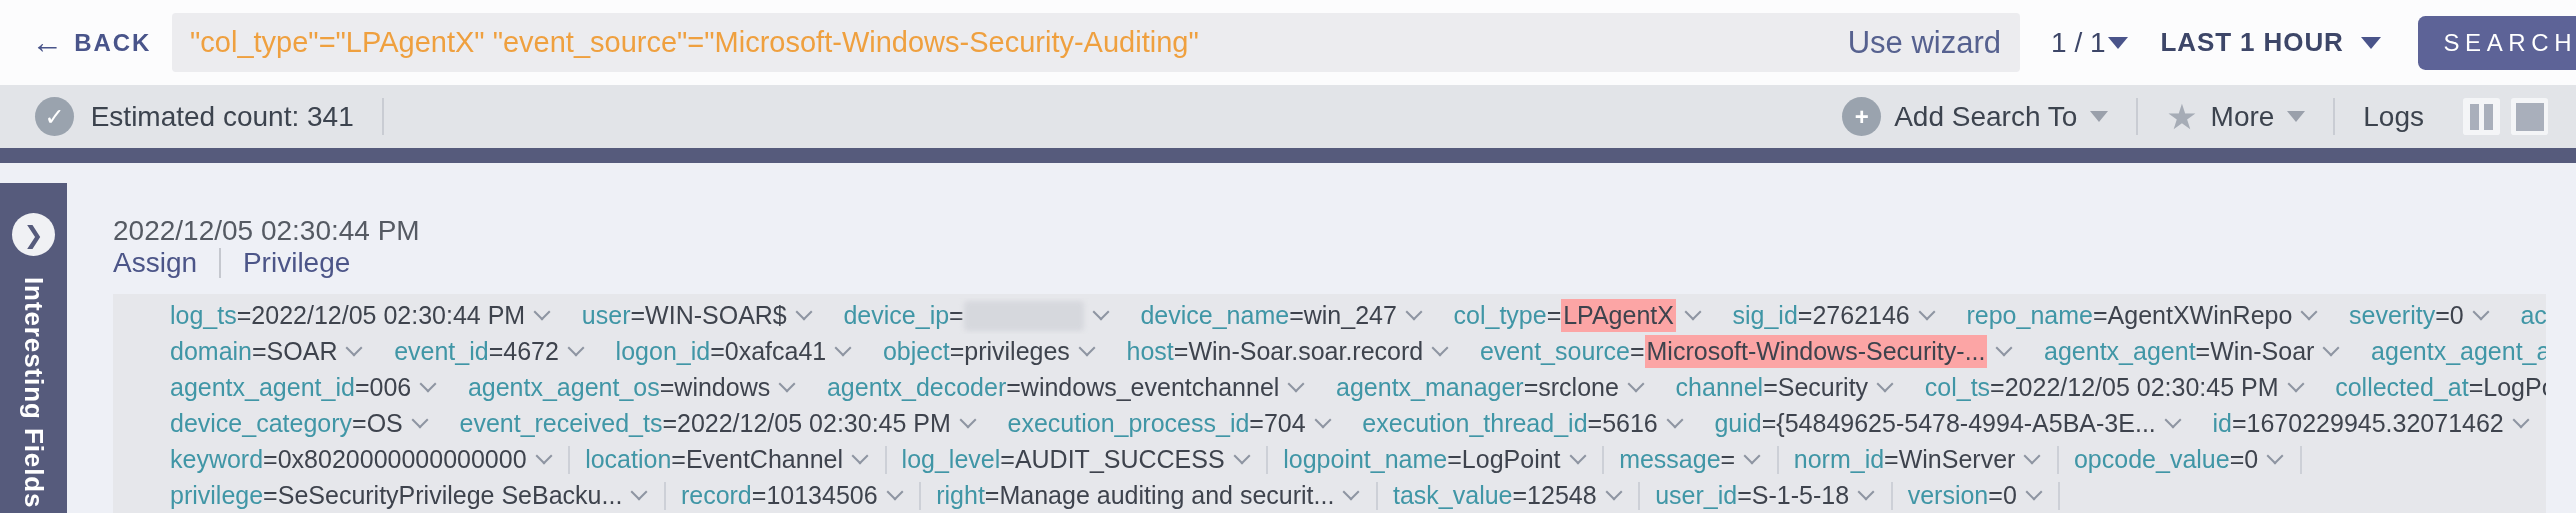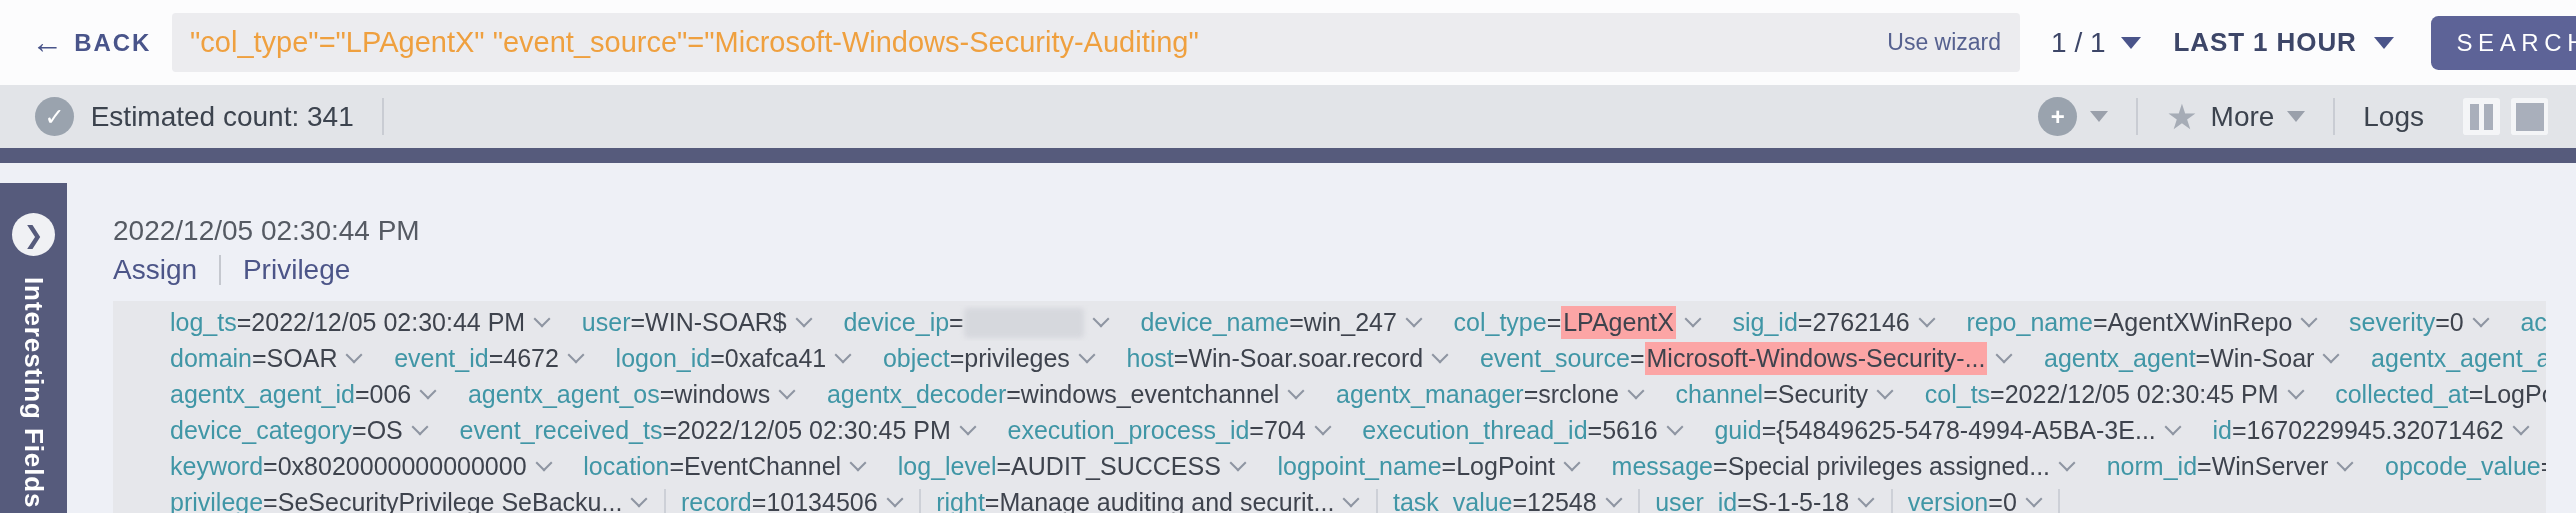"Use wizard" .use-wizard { font-size: 23px -> 31px }
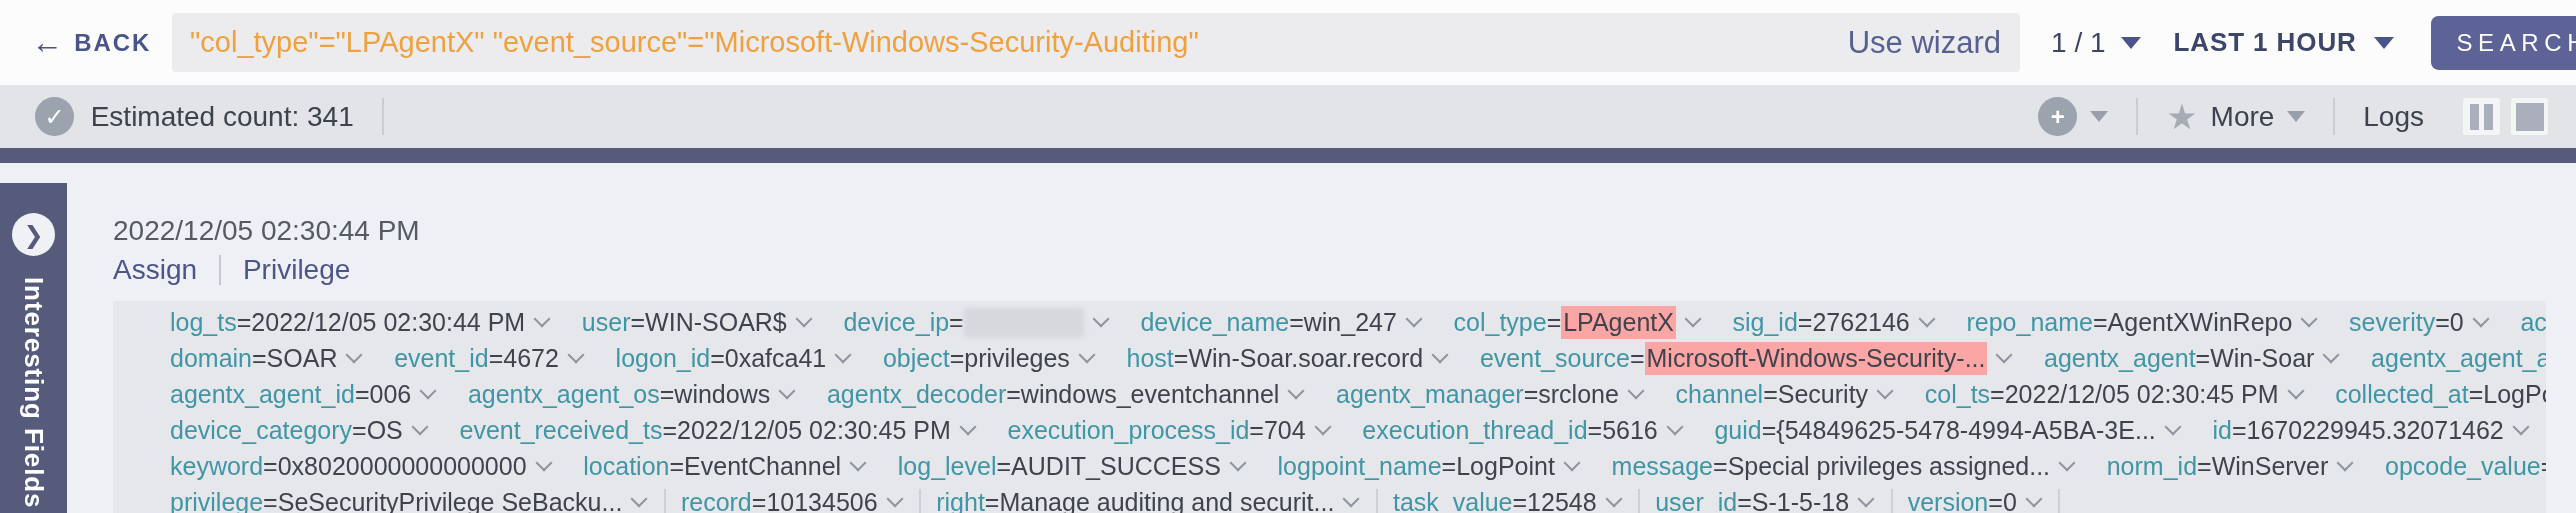"1 / 1" .pager { gap: 15px -> 2px }
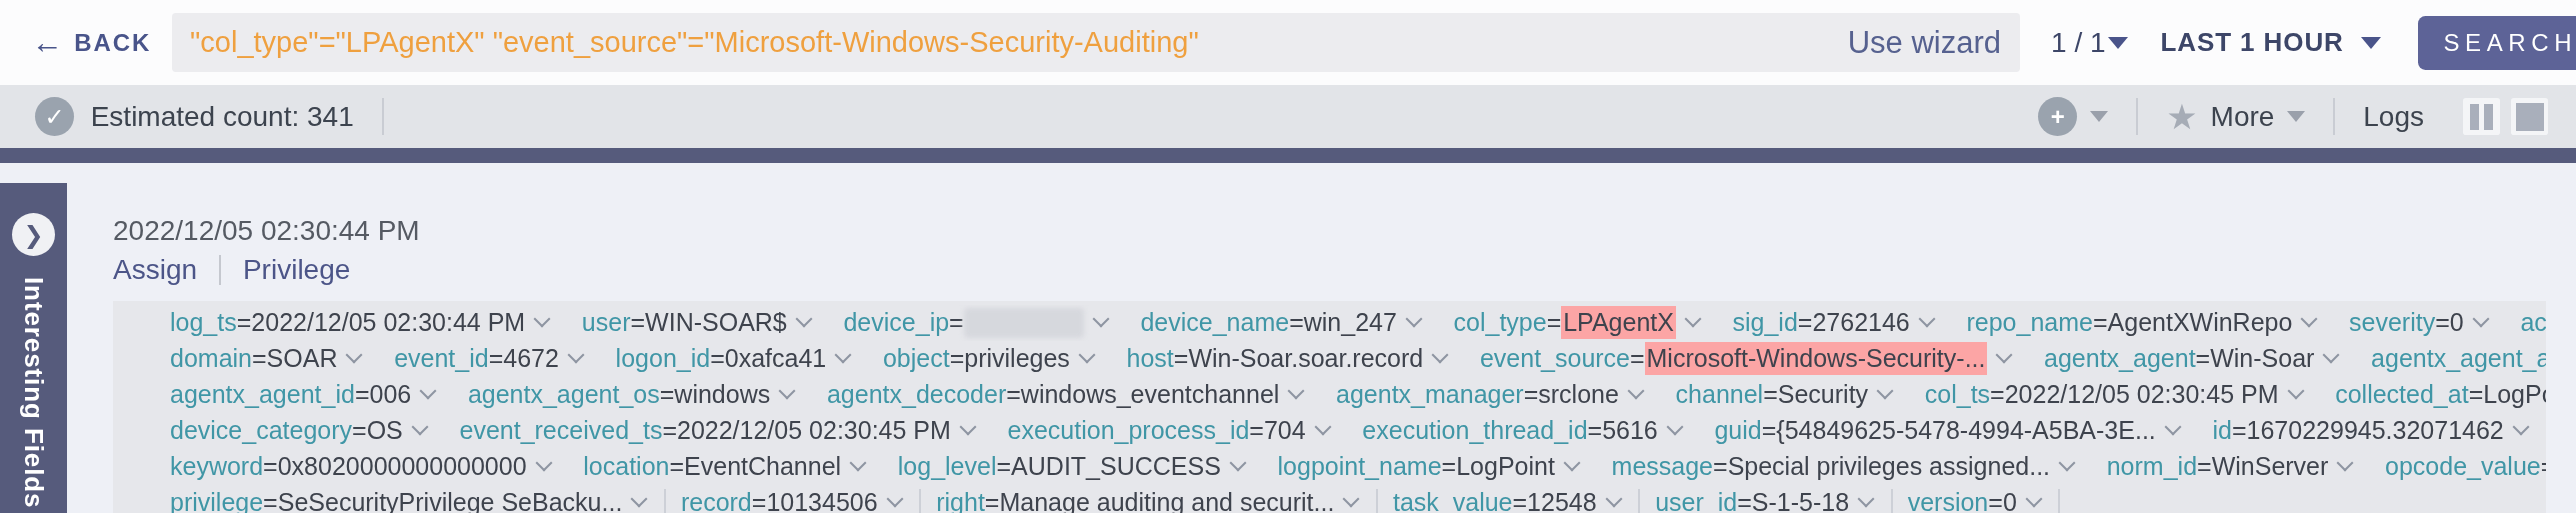"Add Search To" span { html: none -> <span>Add Search To</span> }
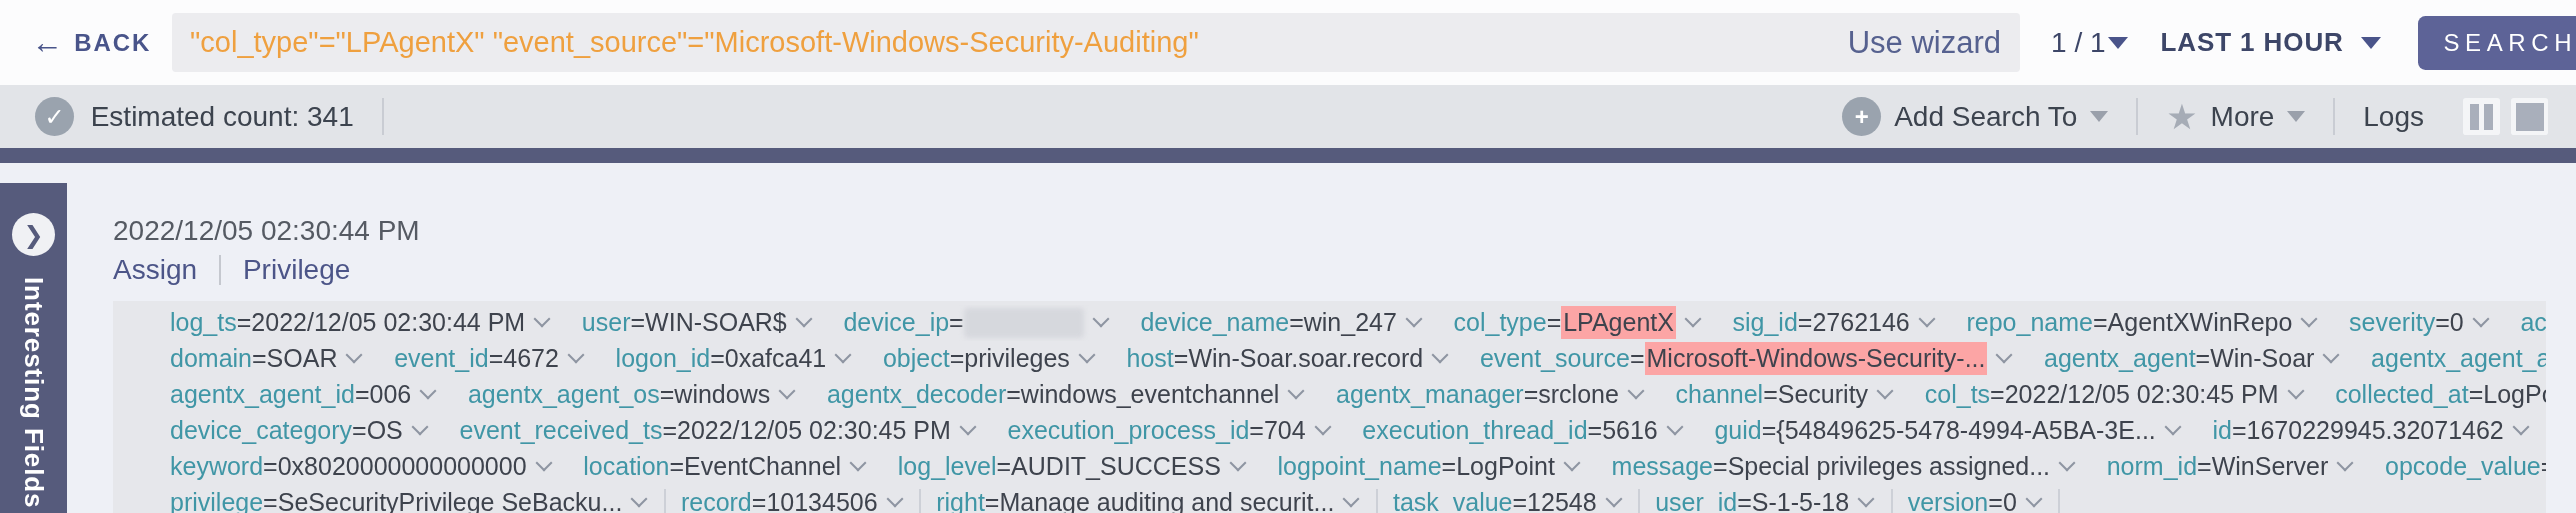"Assign" .evt-actions { margin-top: 7px -> 0 }
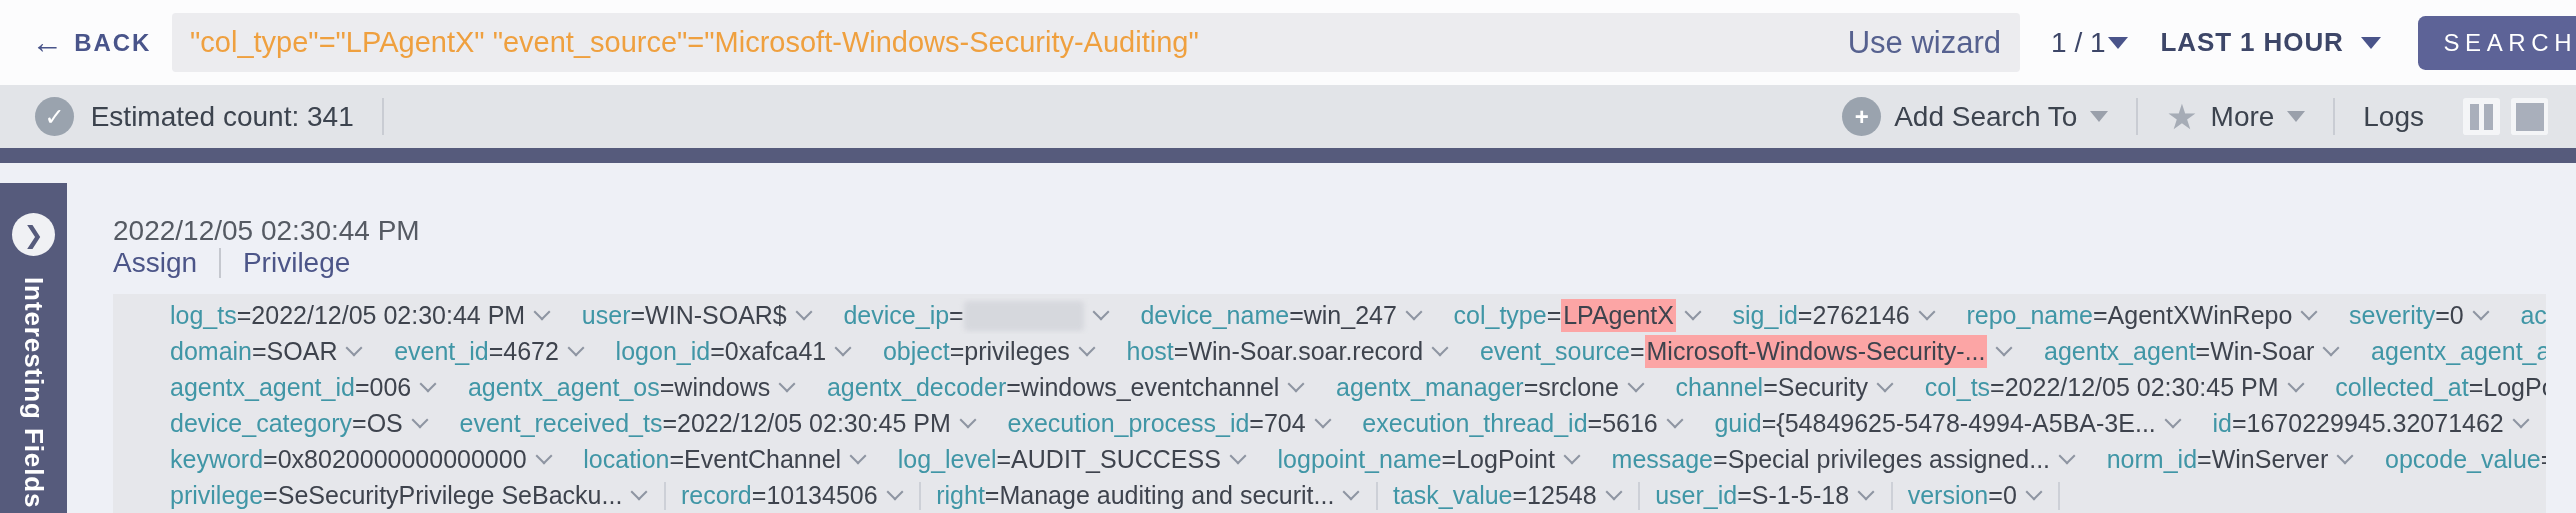"Special privileges assigned..." span.fval { html: <span>Special privileges assigned...</span> -> none }
